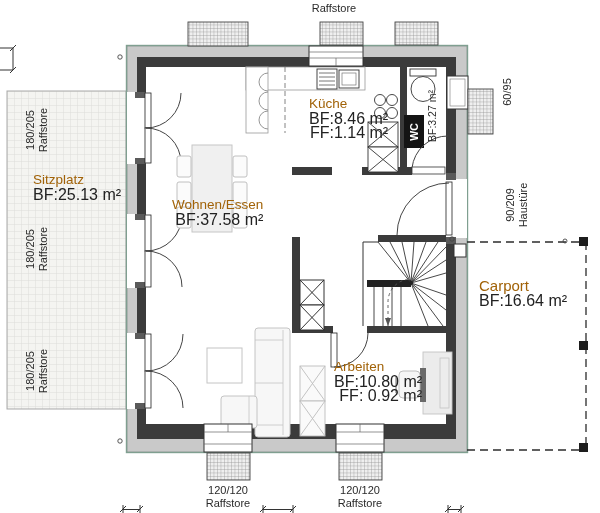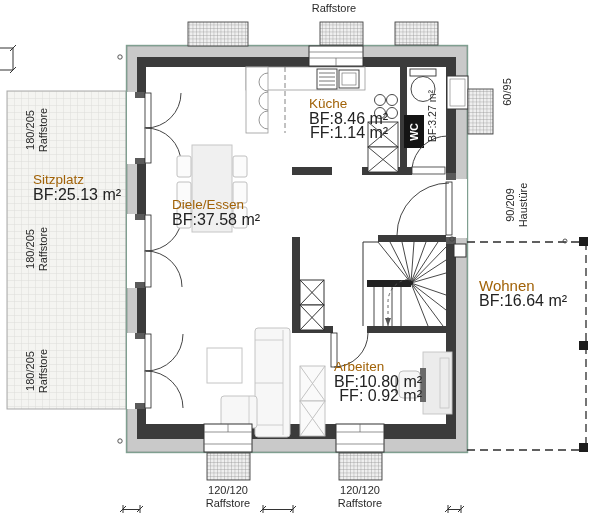"Diele/Essen" div.room-title { text: Diele/Essen -> Wohnen/Essen }
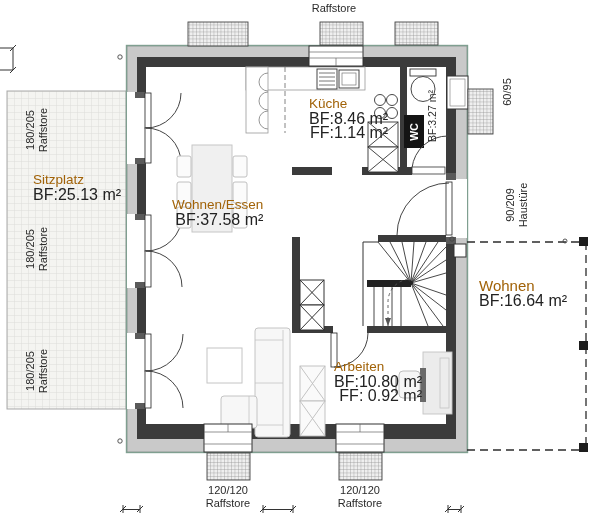"Wohnen" div.room-title { text: Wohnen -> Carport }
